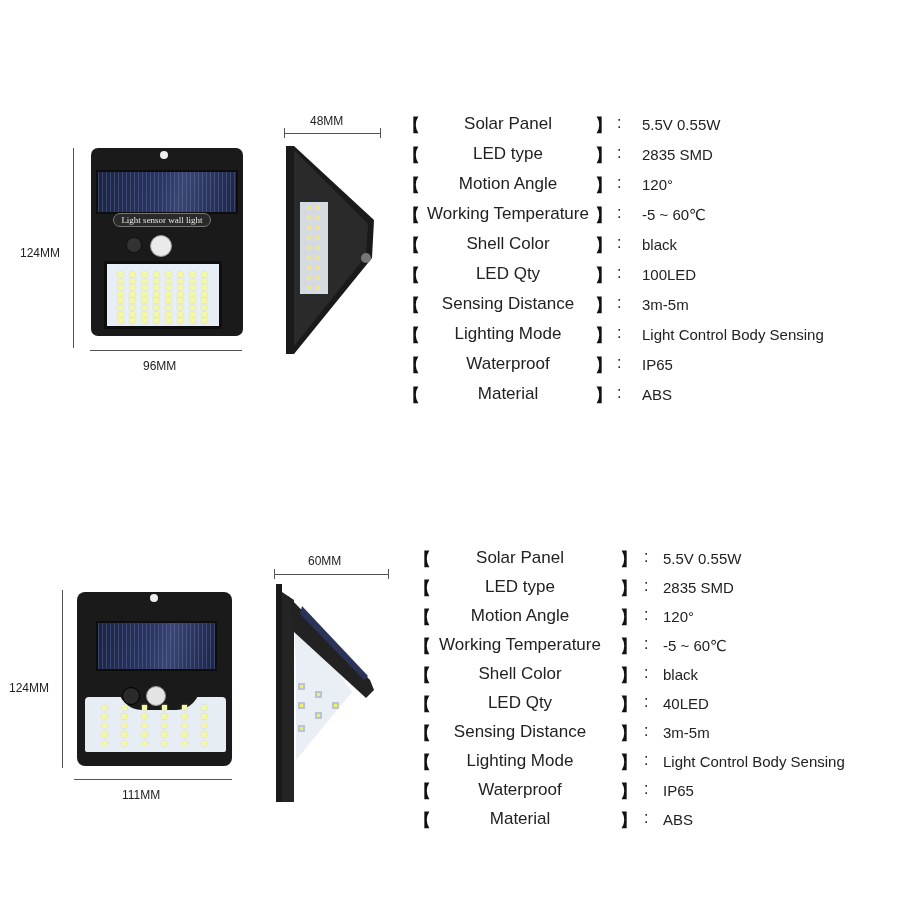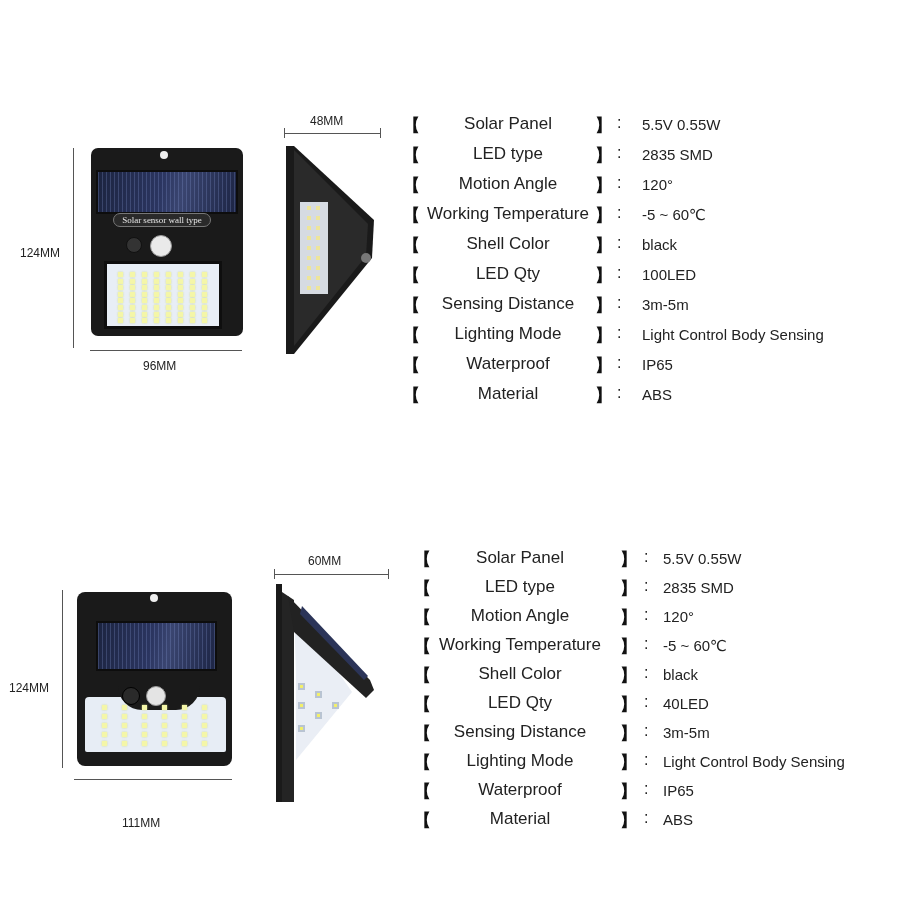"Solar sensor wall type" div.badge { text: Solar sensor wall type -> Light sensor wall light }
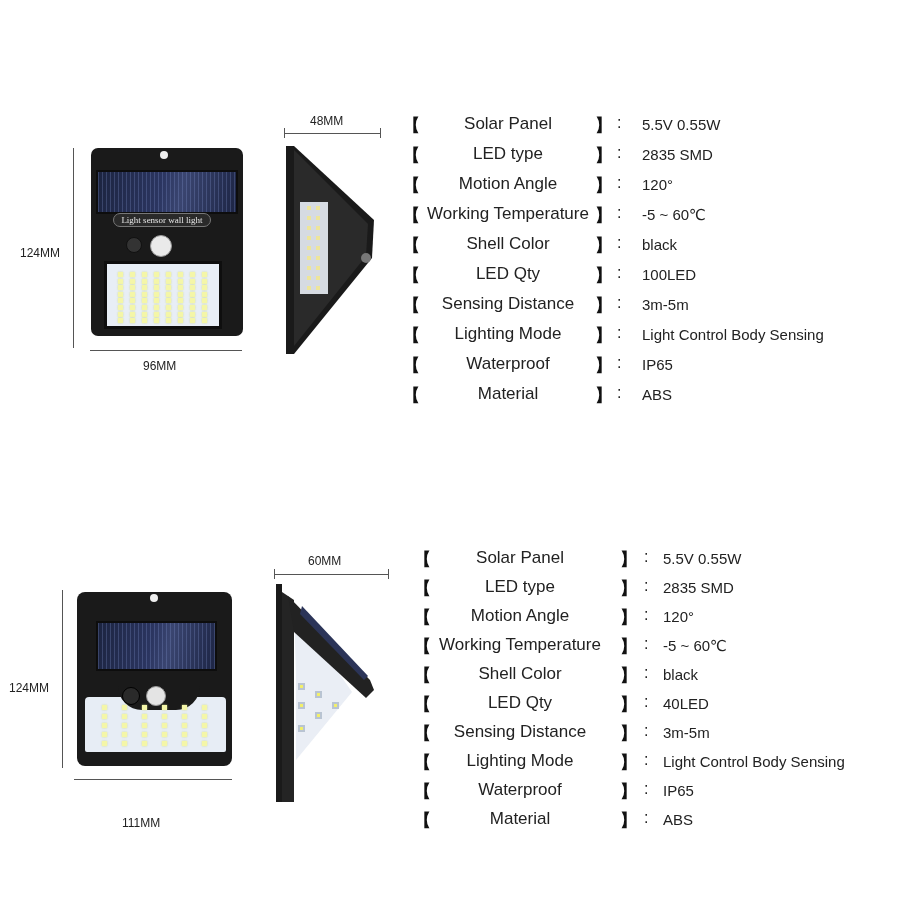"111MM" div.dim-label { margin-top: 28px -> none }
